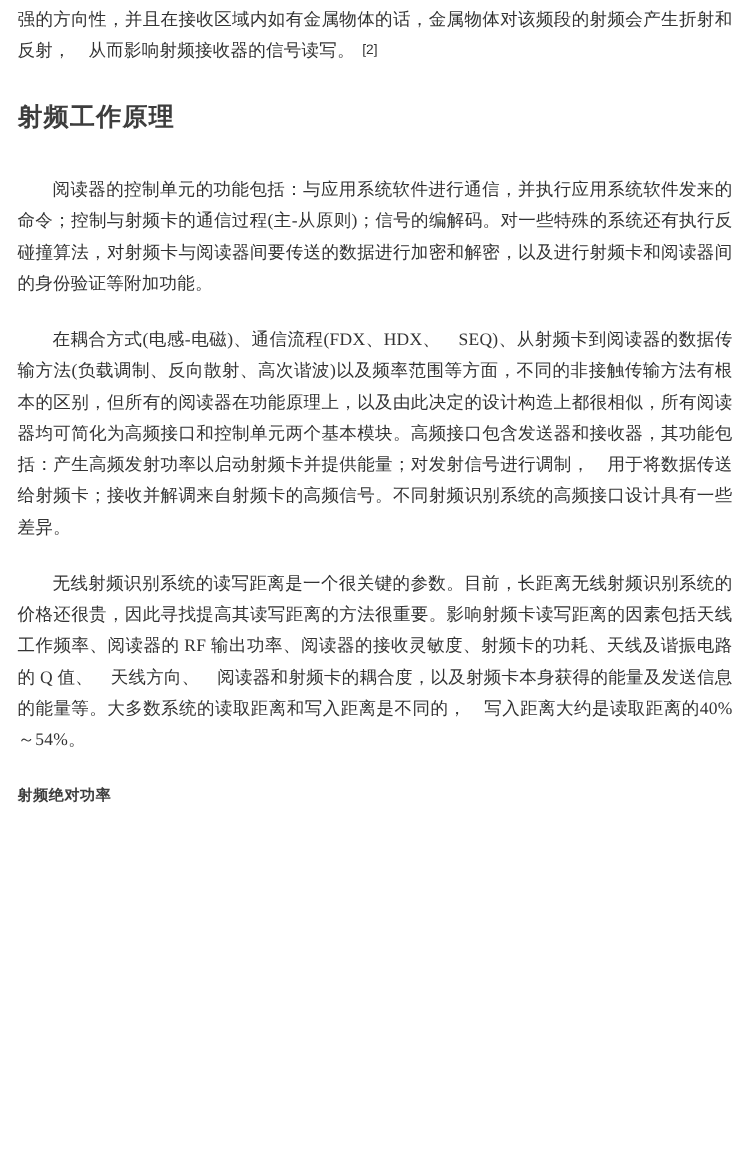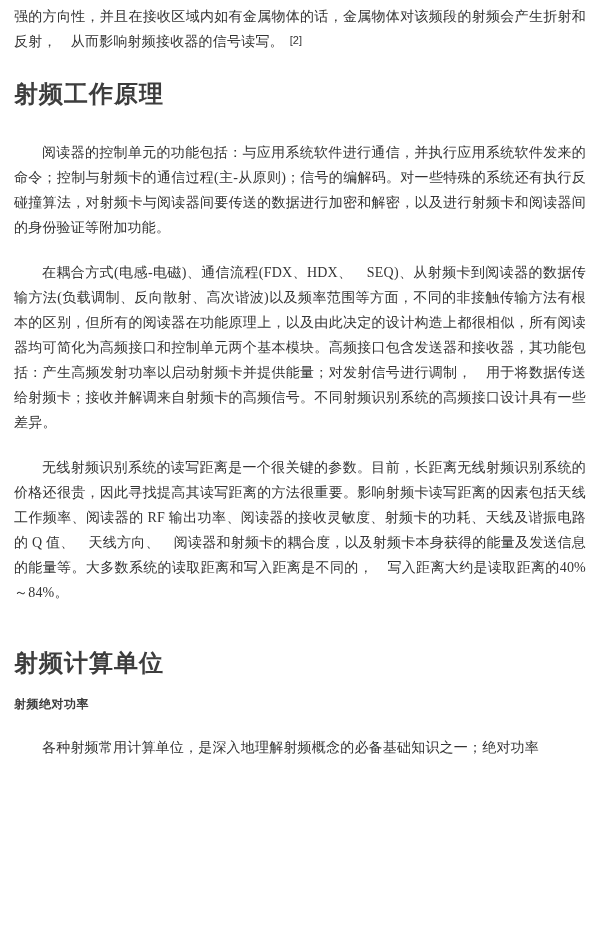"射频工作原理" h2.sec-heading { font-size: 24px -> 20px }
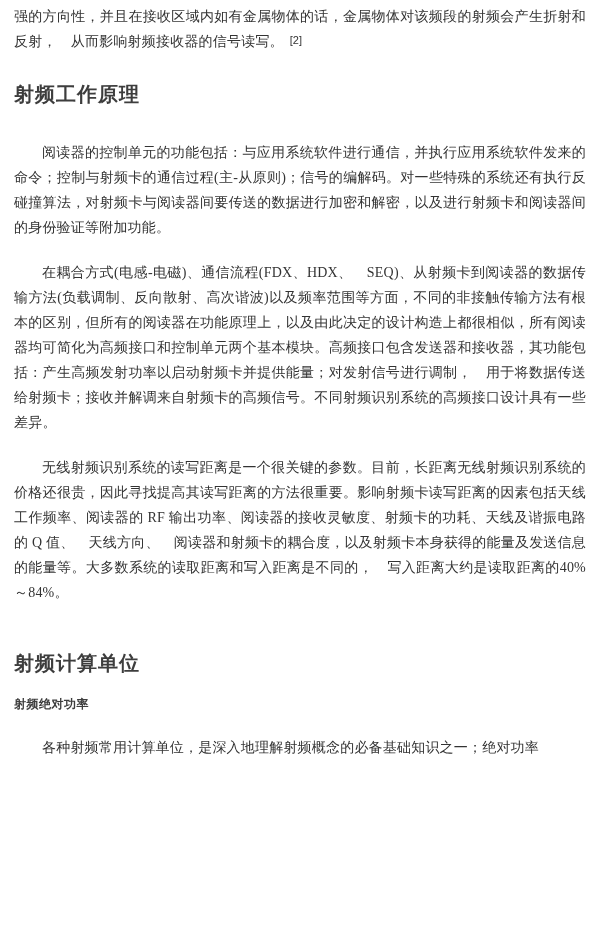"无线射频识别系统的读写距离是一个很关键的参数。目前，长距离无线射频识别系统的价格" p.para { text: 84% -> 54% }
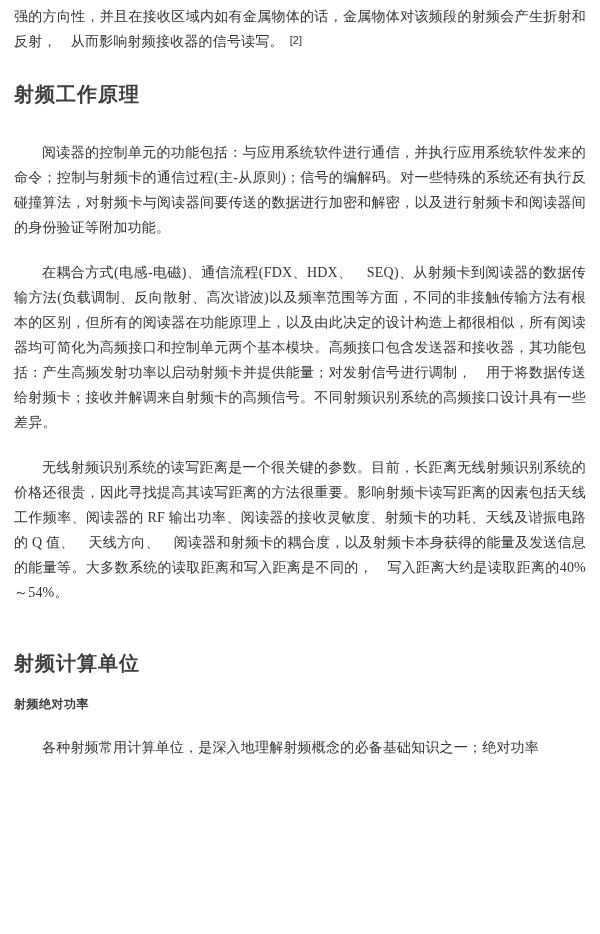"射频计算单位" h2.sec-heading { html: <h2>射频计算单位</h2> -> none }
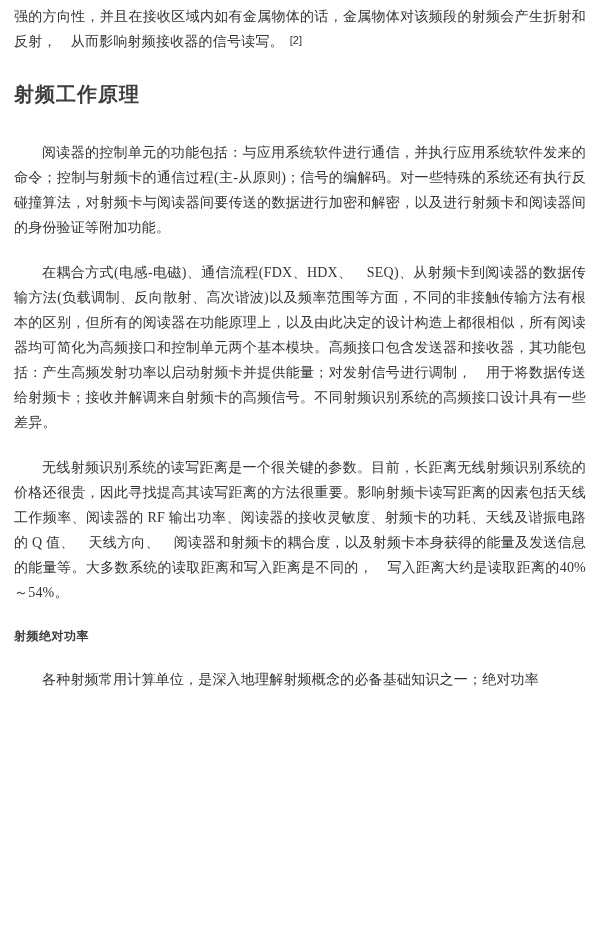"各种射频常用计算单位，是深入地理解射频概念的必备基础知识之一；绝对功率" p.para { html: <p>各种射频常用计算单位，是深入地理解射频概念的必备基础知识之一；绝对功率</p> -> none }
